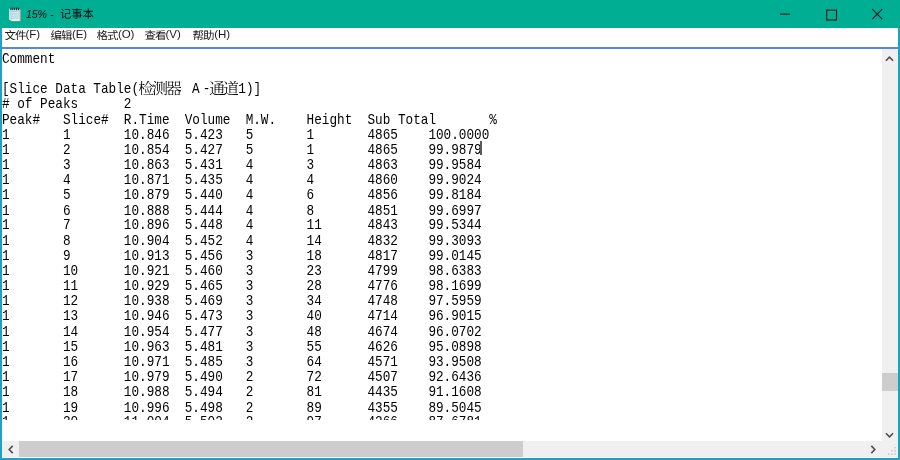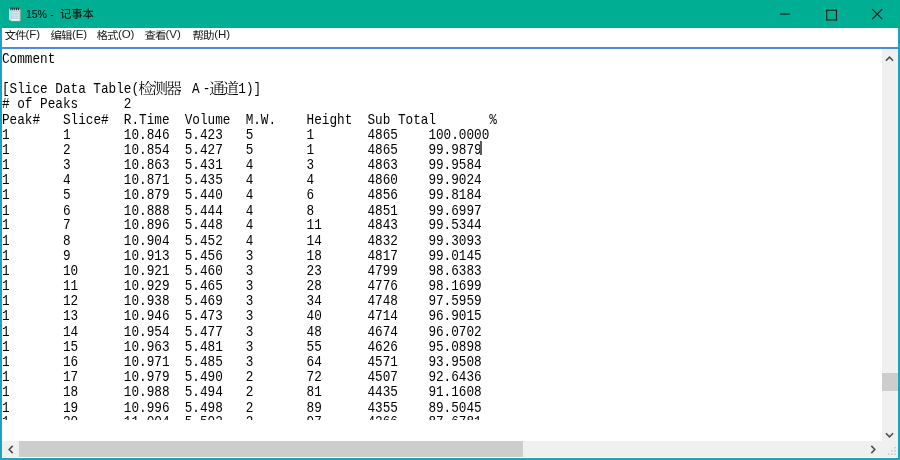"15%" .title-prefix { font-style: none -> italic }
